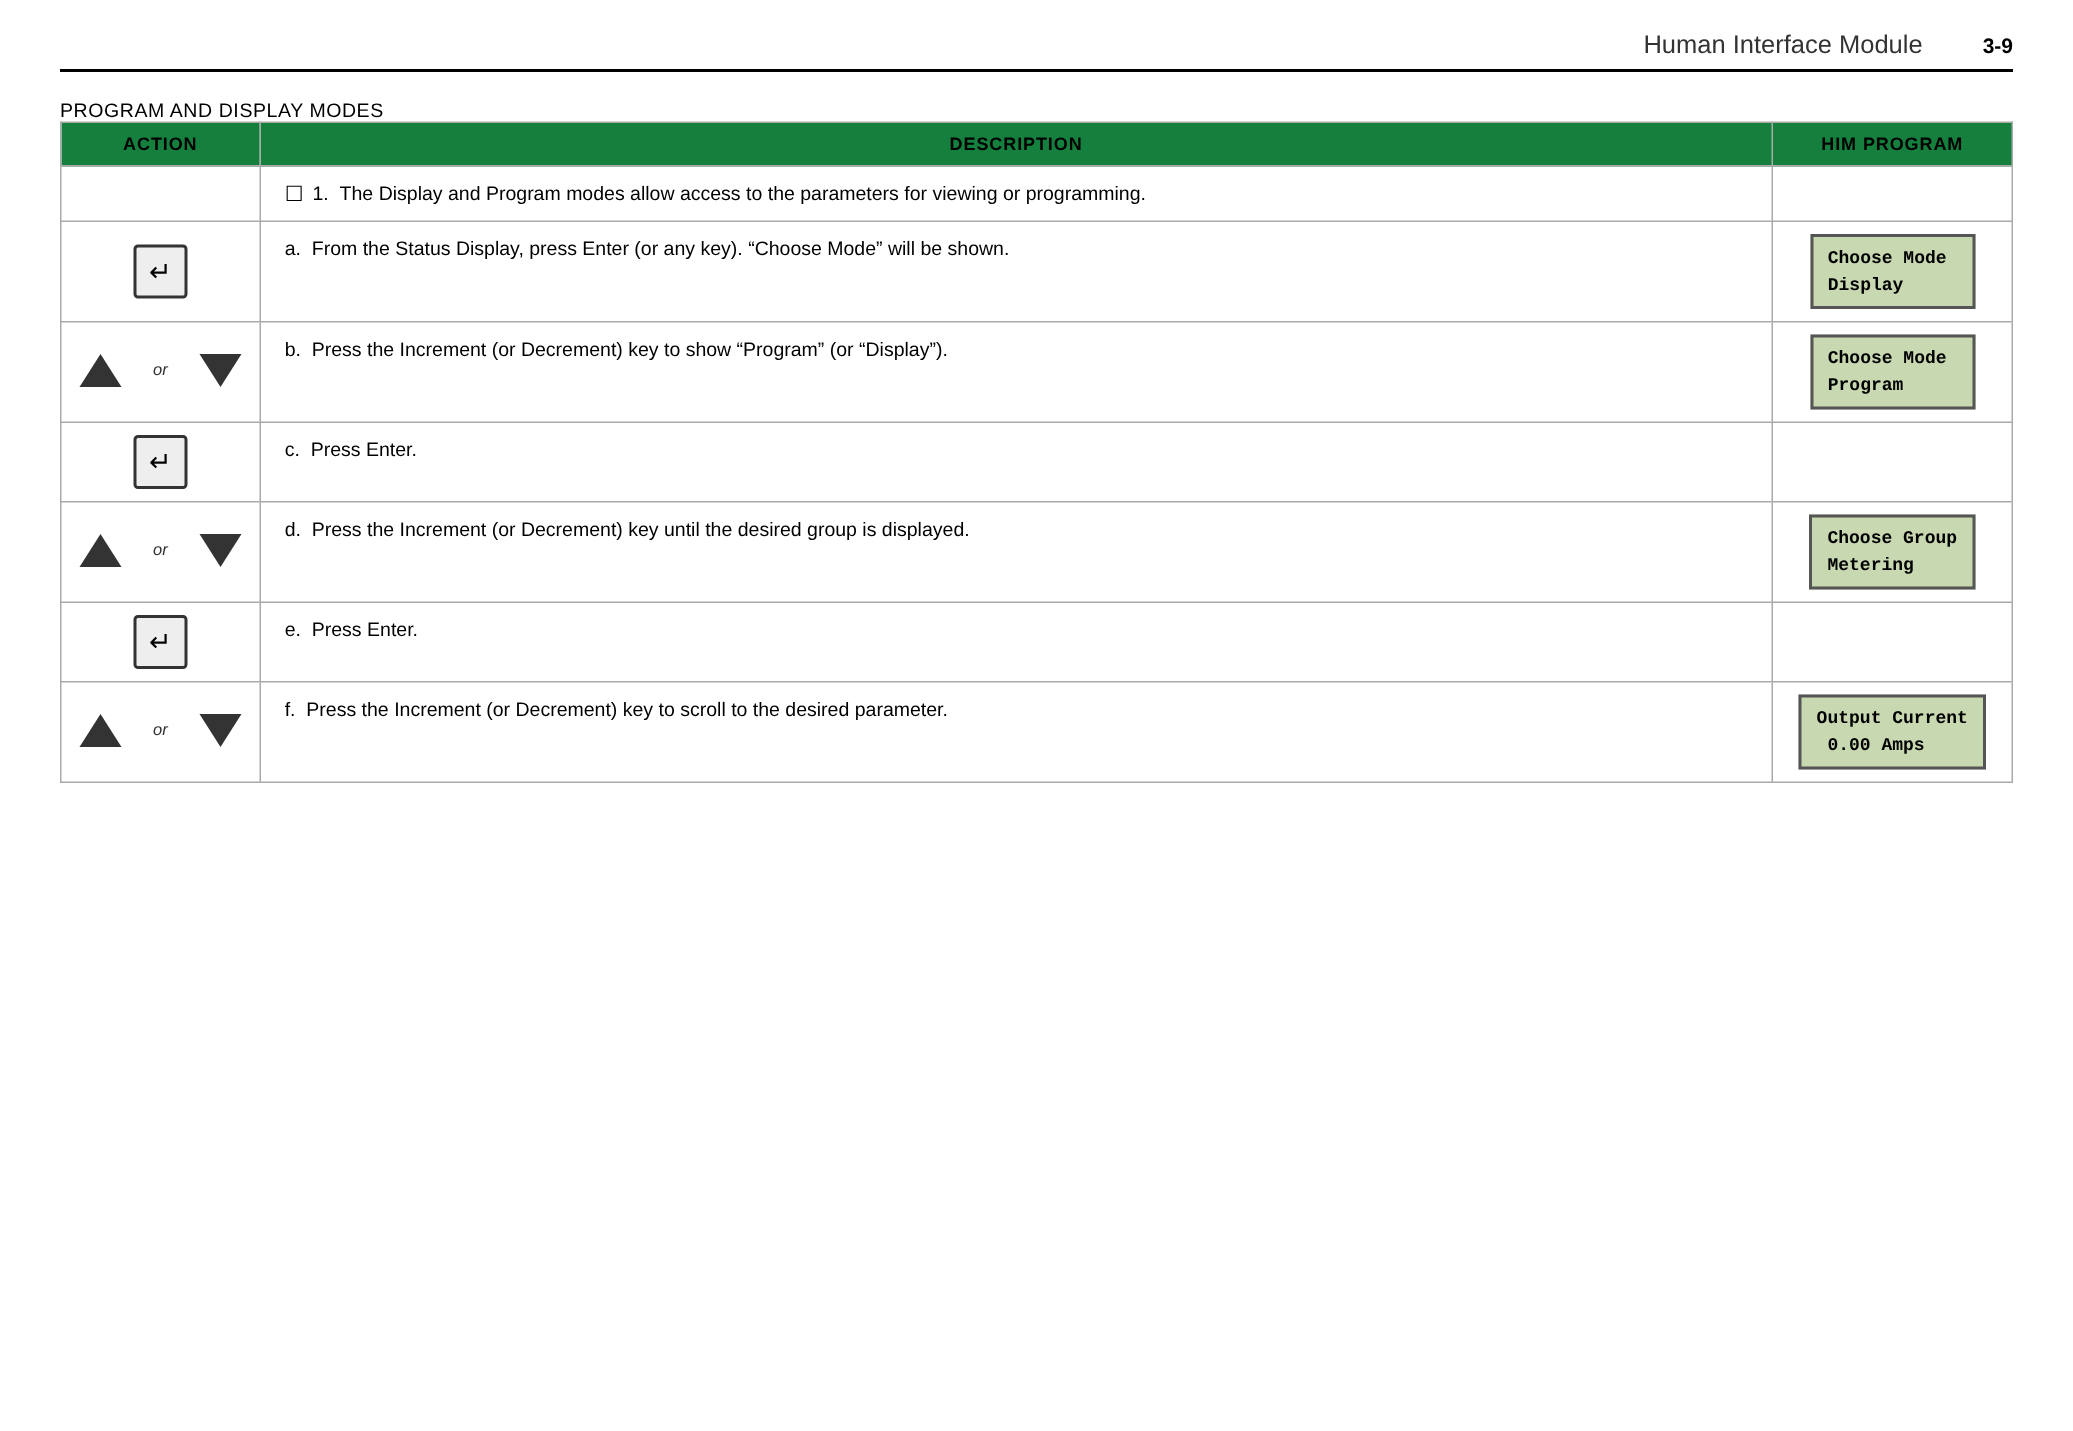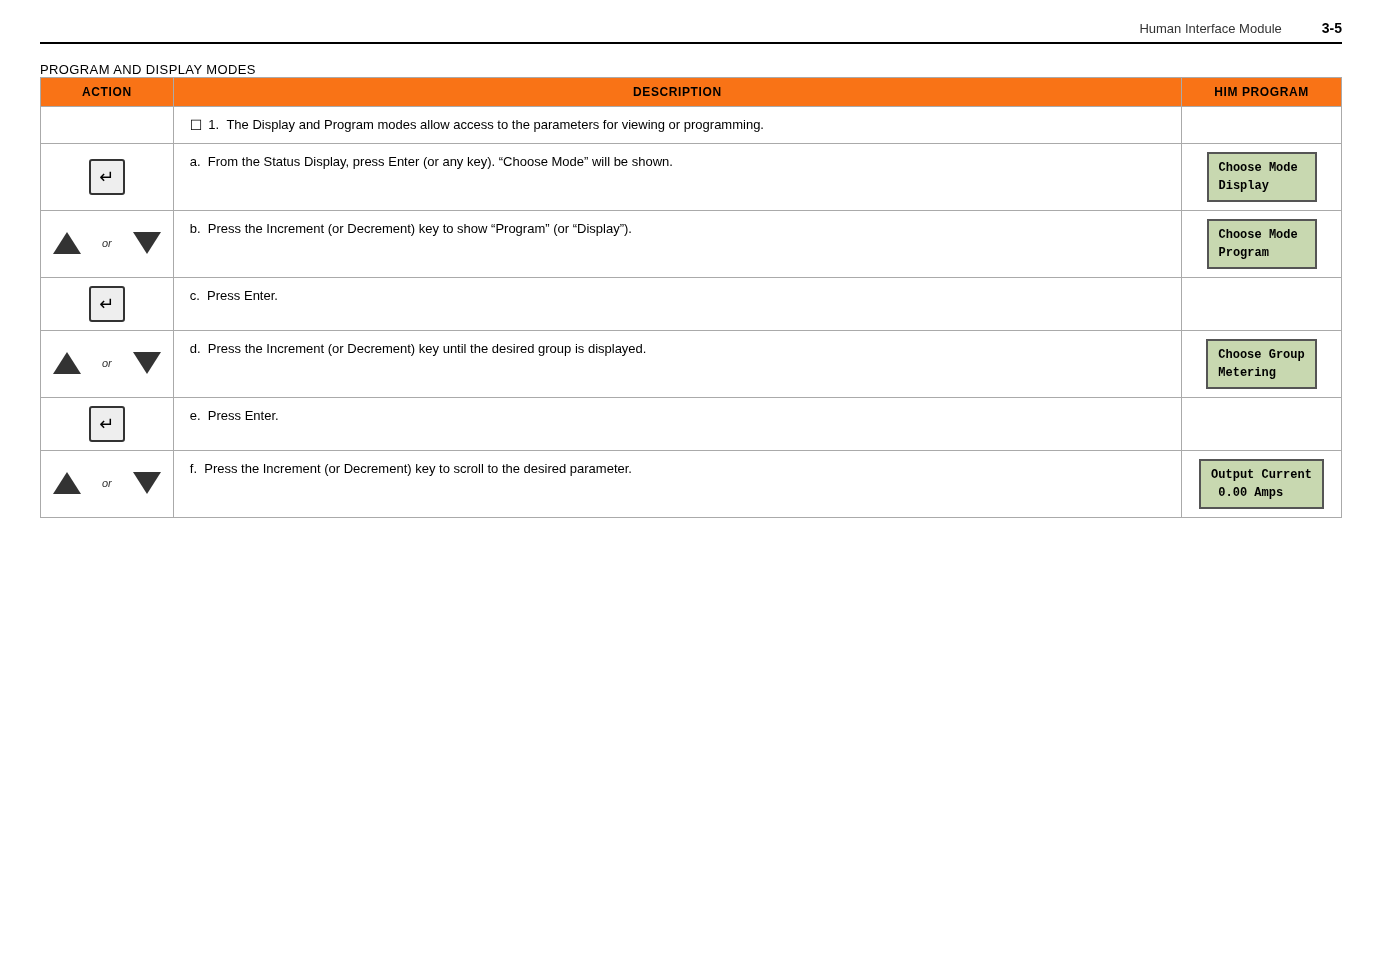"Human Interface Module" .page-header-title { font-size: 13px -> 17px }
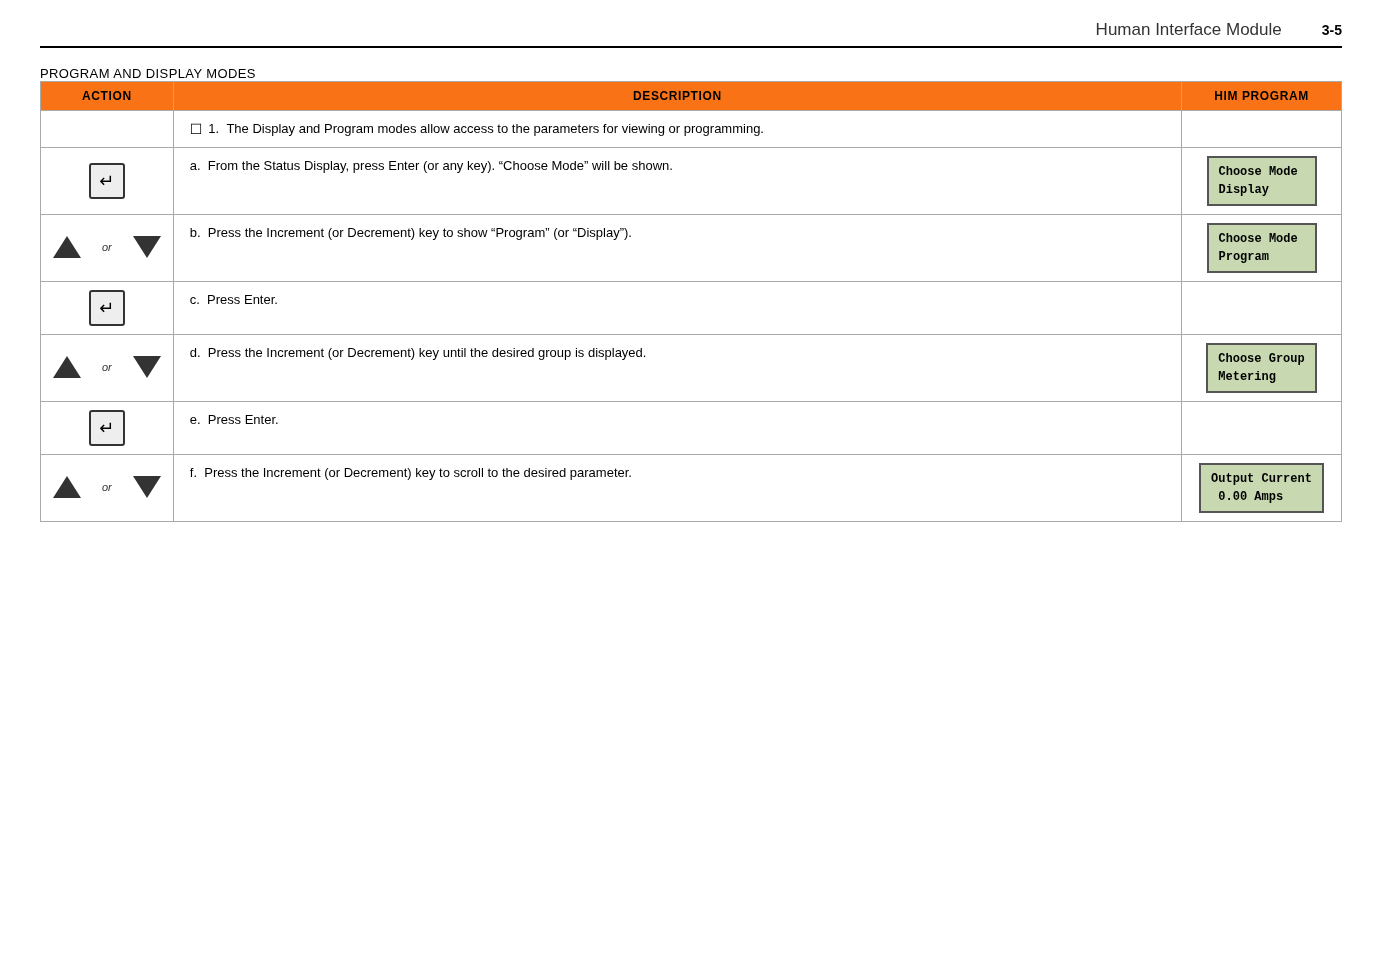"3-5" span.page-number { text: 3-5 -> 3-9 }
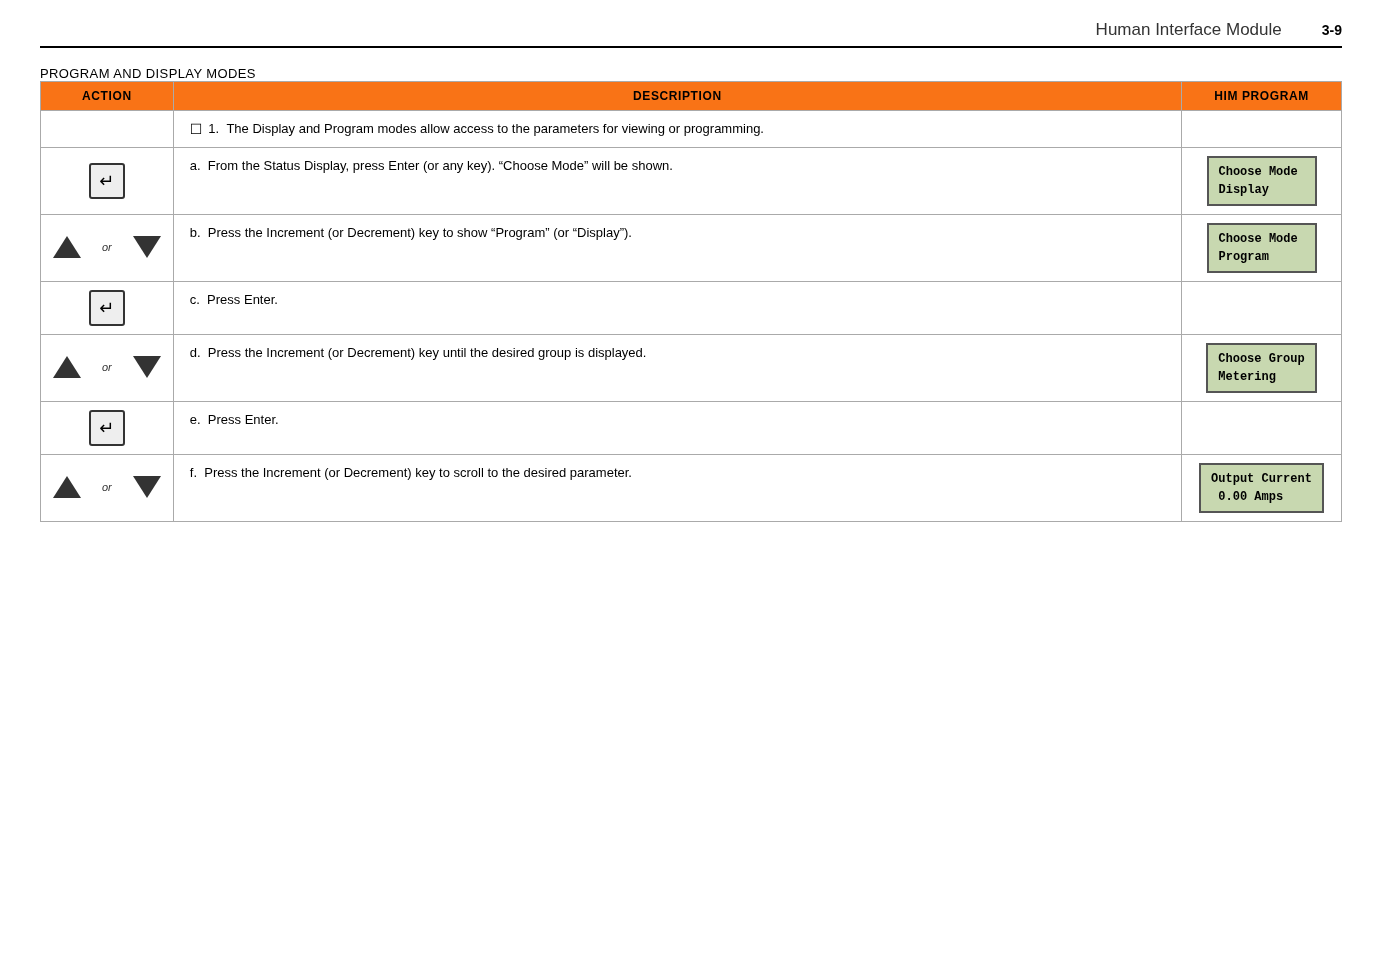"ACTION" thead tr th { background: #f97316 -> #15803d }
